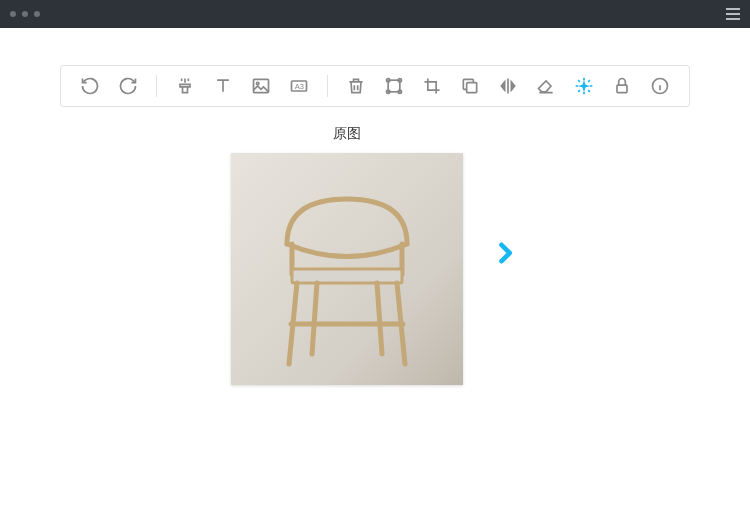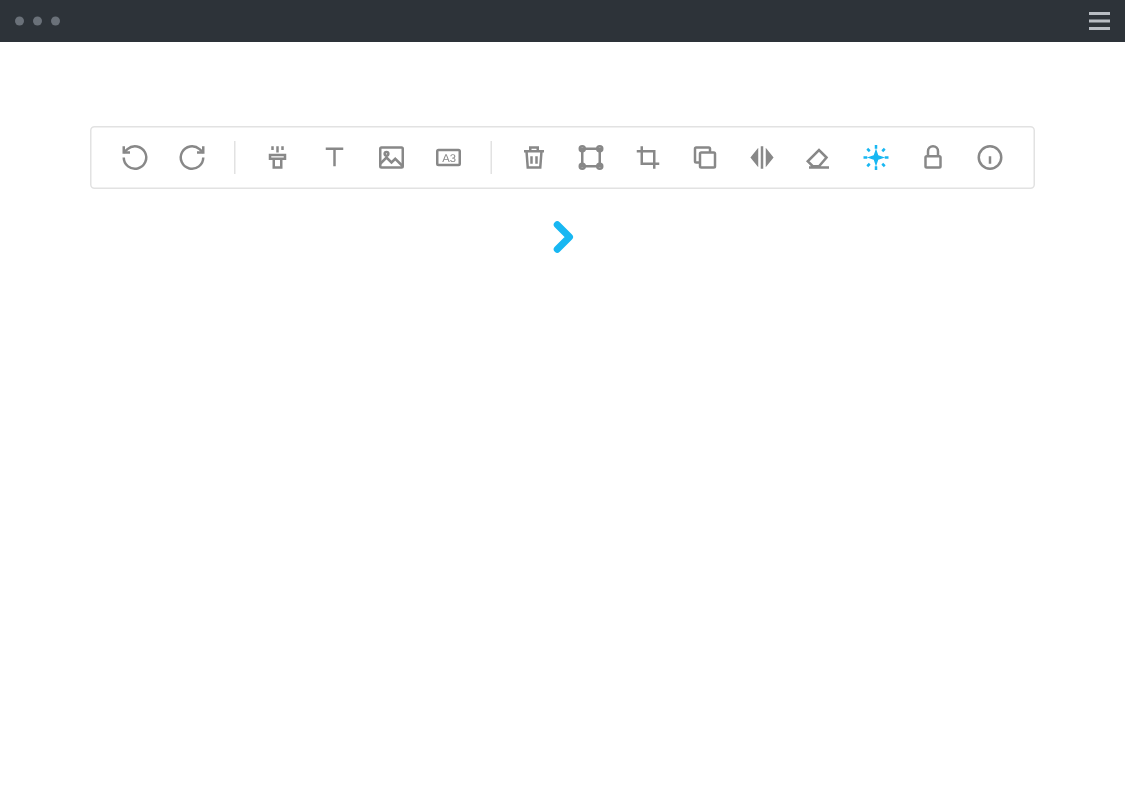"A3" .content { padding: 56px 60px -> 37px 60px }
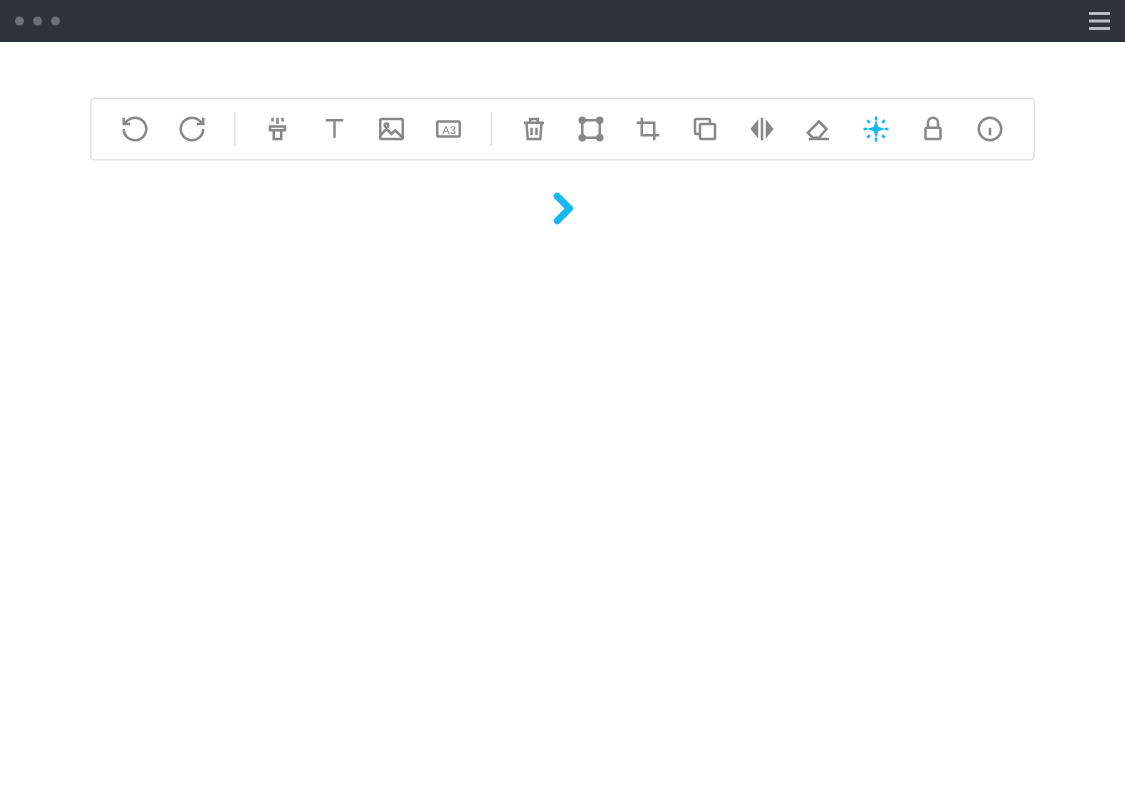"原图" div.panel { html: none -> <div> <div>原图</div> <div> <div> <svg> <g> <path></path> <path></path> <line></line> <line></line> </g> <rect></rect> <g> <line></line> <line></line> <line></line> <line></line> <line></line> </g> </svg> </div> </div> </div> }
